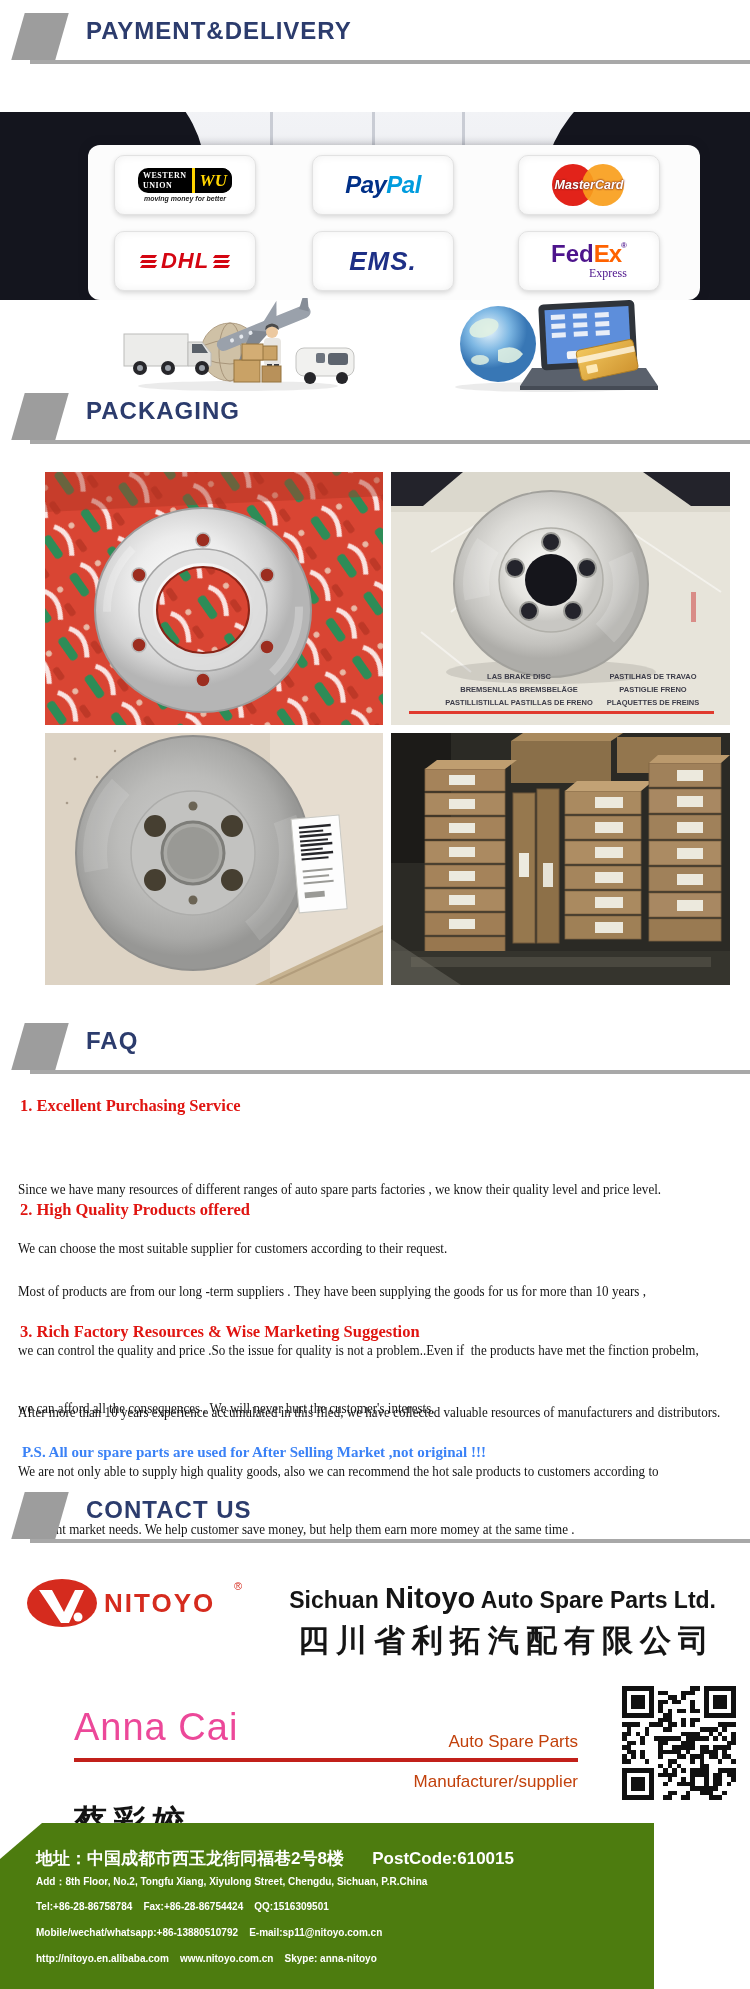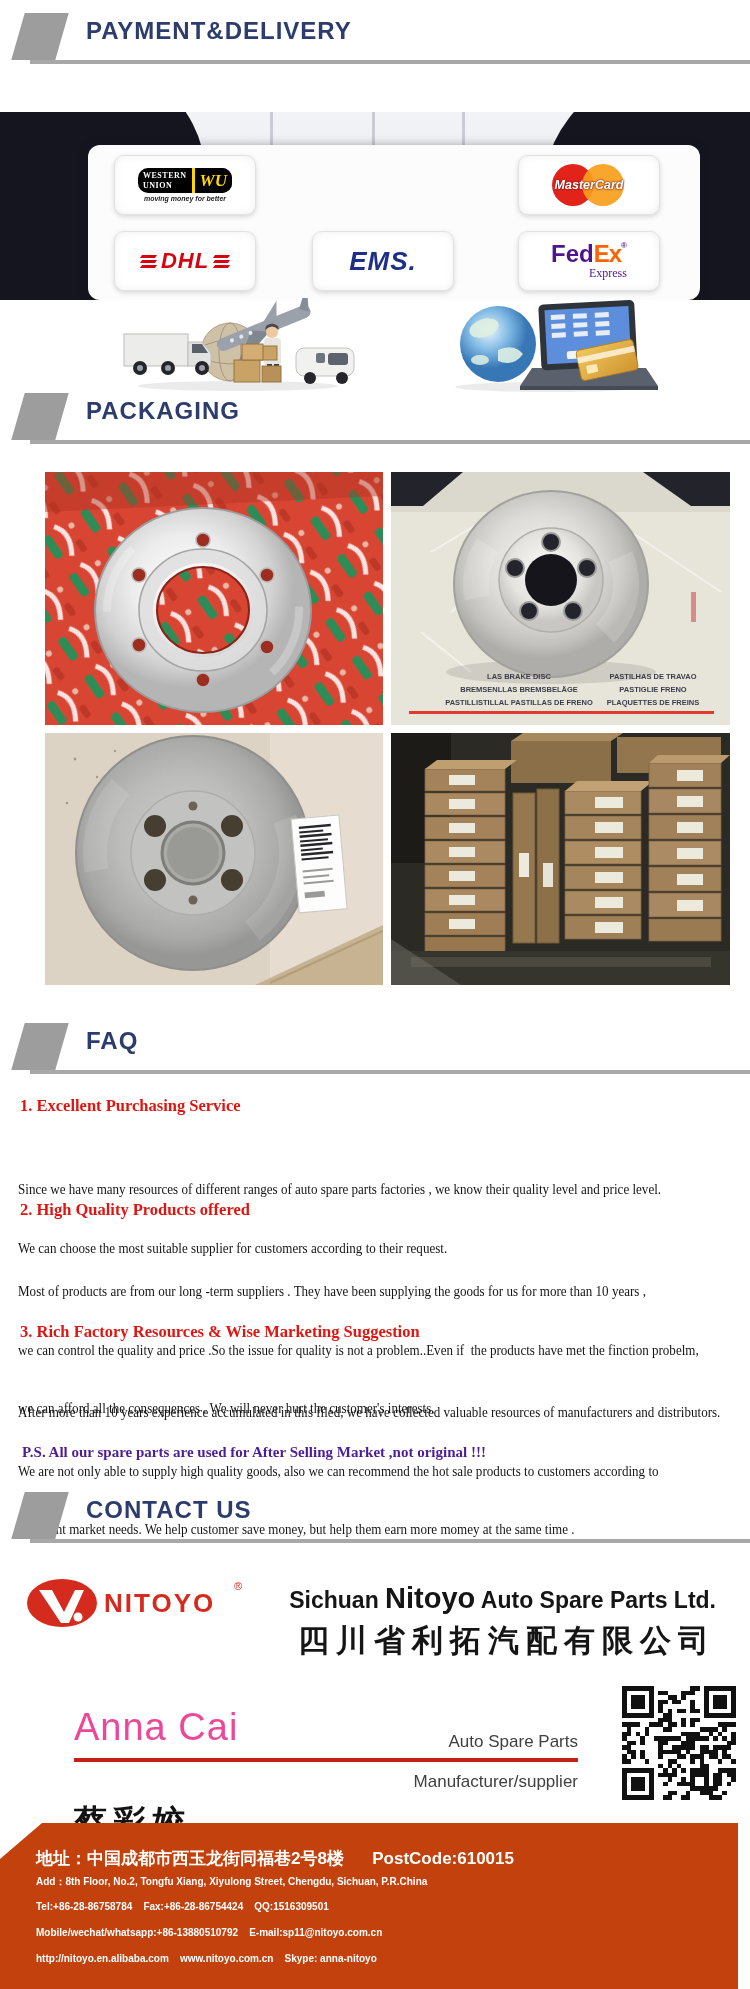"PayPal" div.pill { html: none -> <div> <div><span>Pay</span><span>Pal</span></div> </div> }
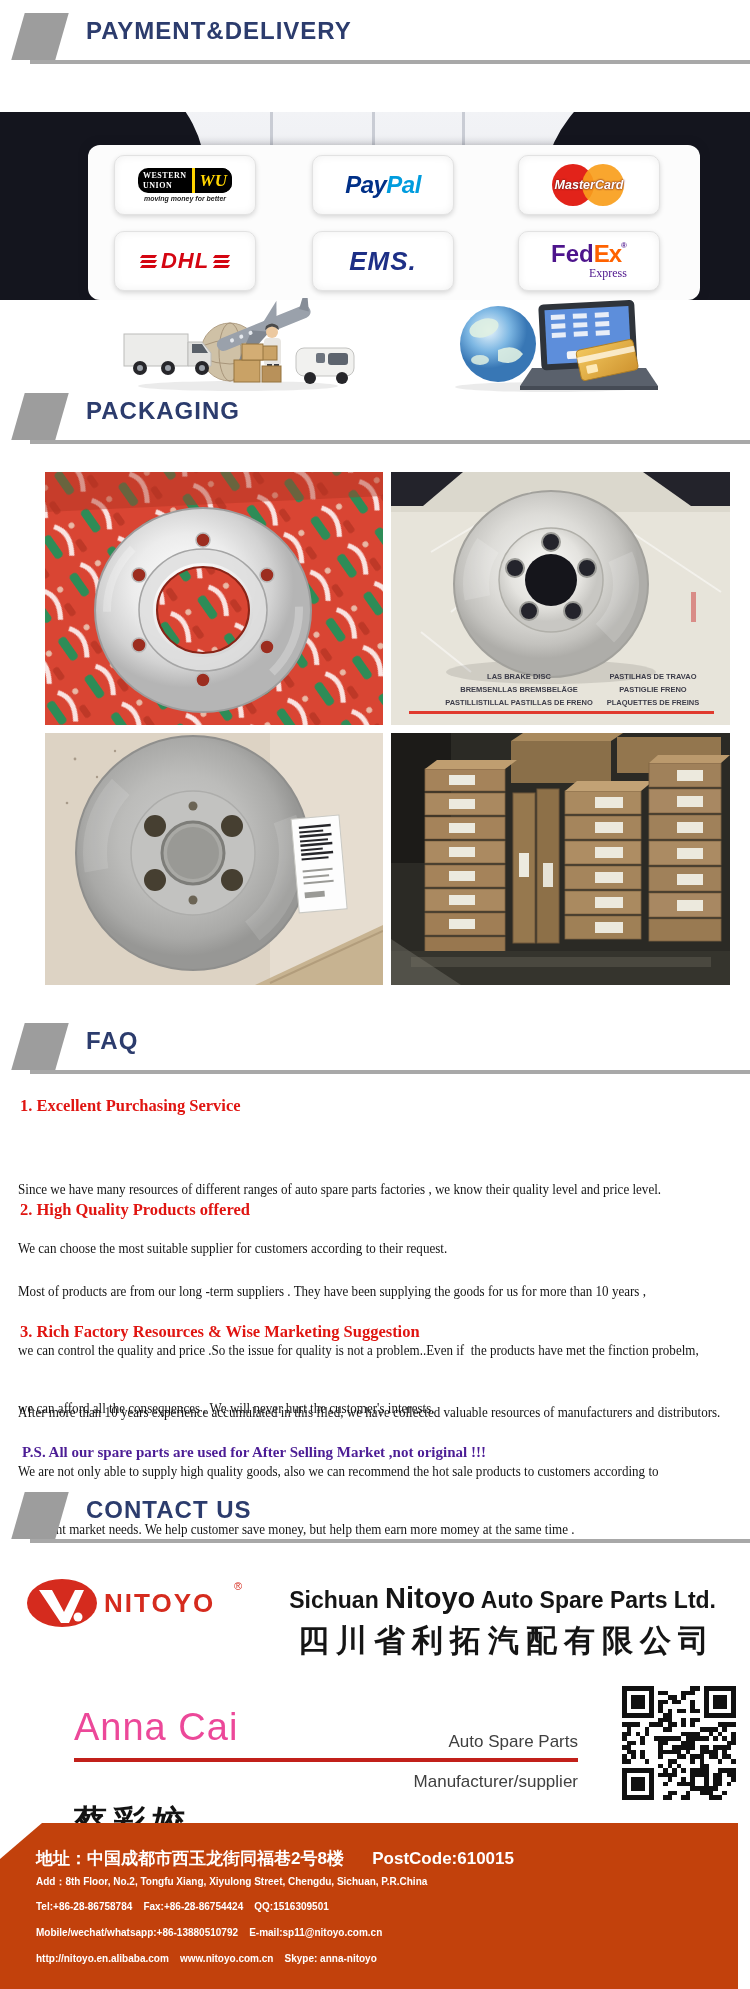"P.S. All our spare parts" .faq-ps { color: #4c1d95 -> #3b82f6 }
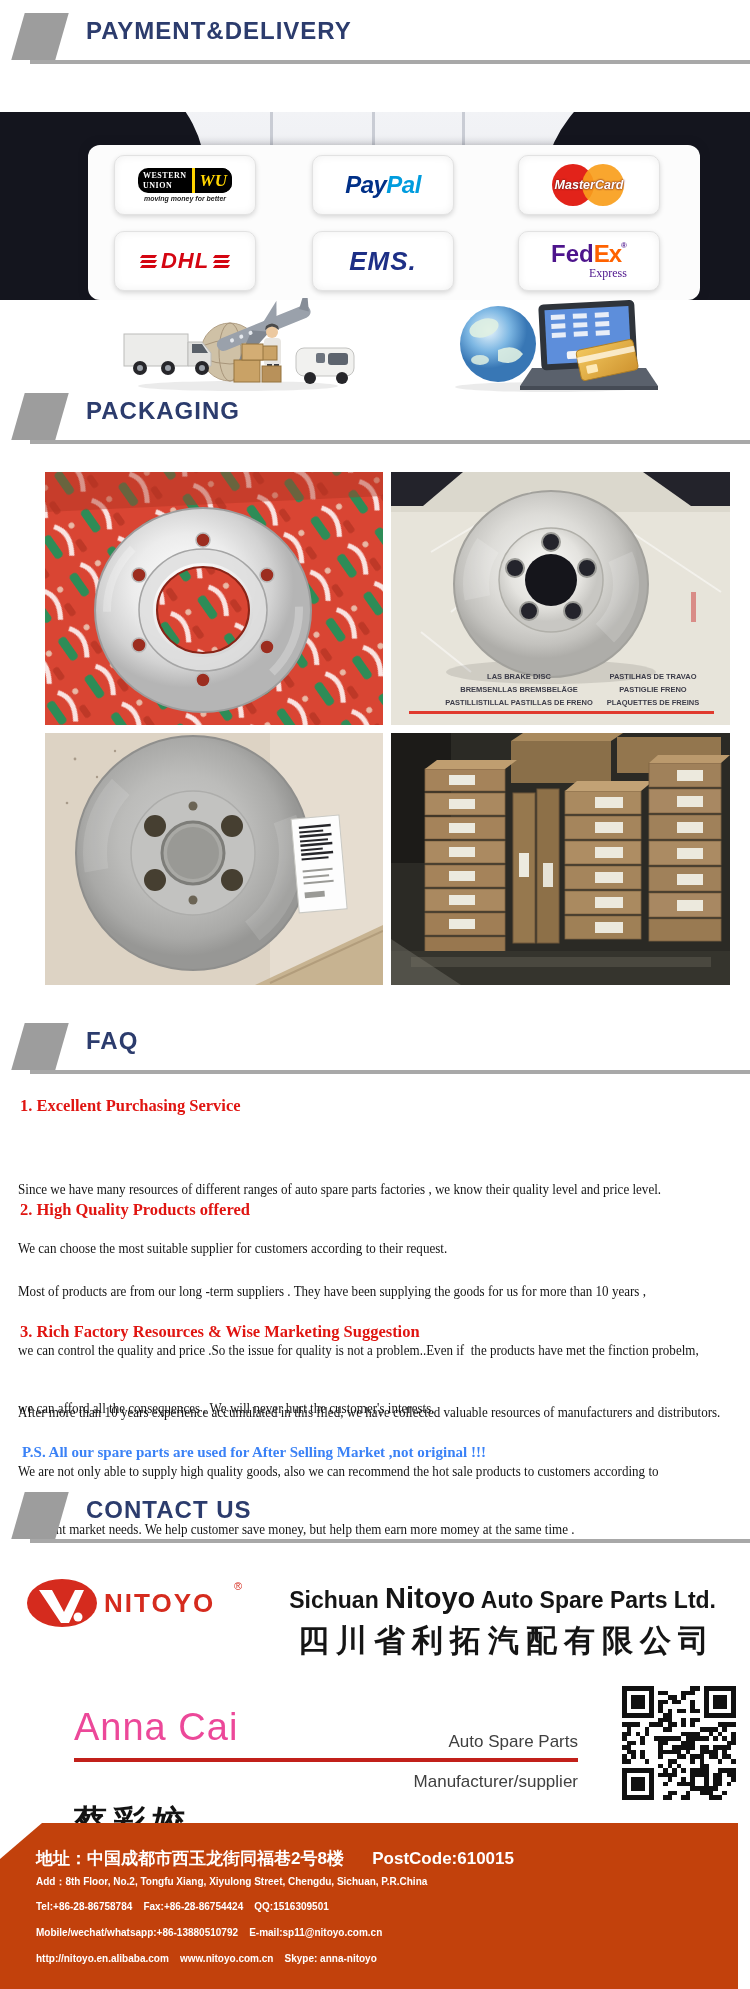"Auto Spare Parts" .right-tag { color: #404040 -> #c2410c }
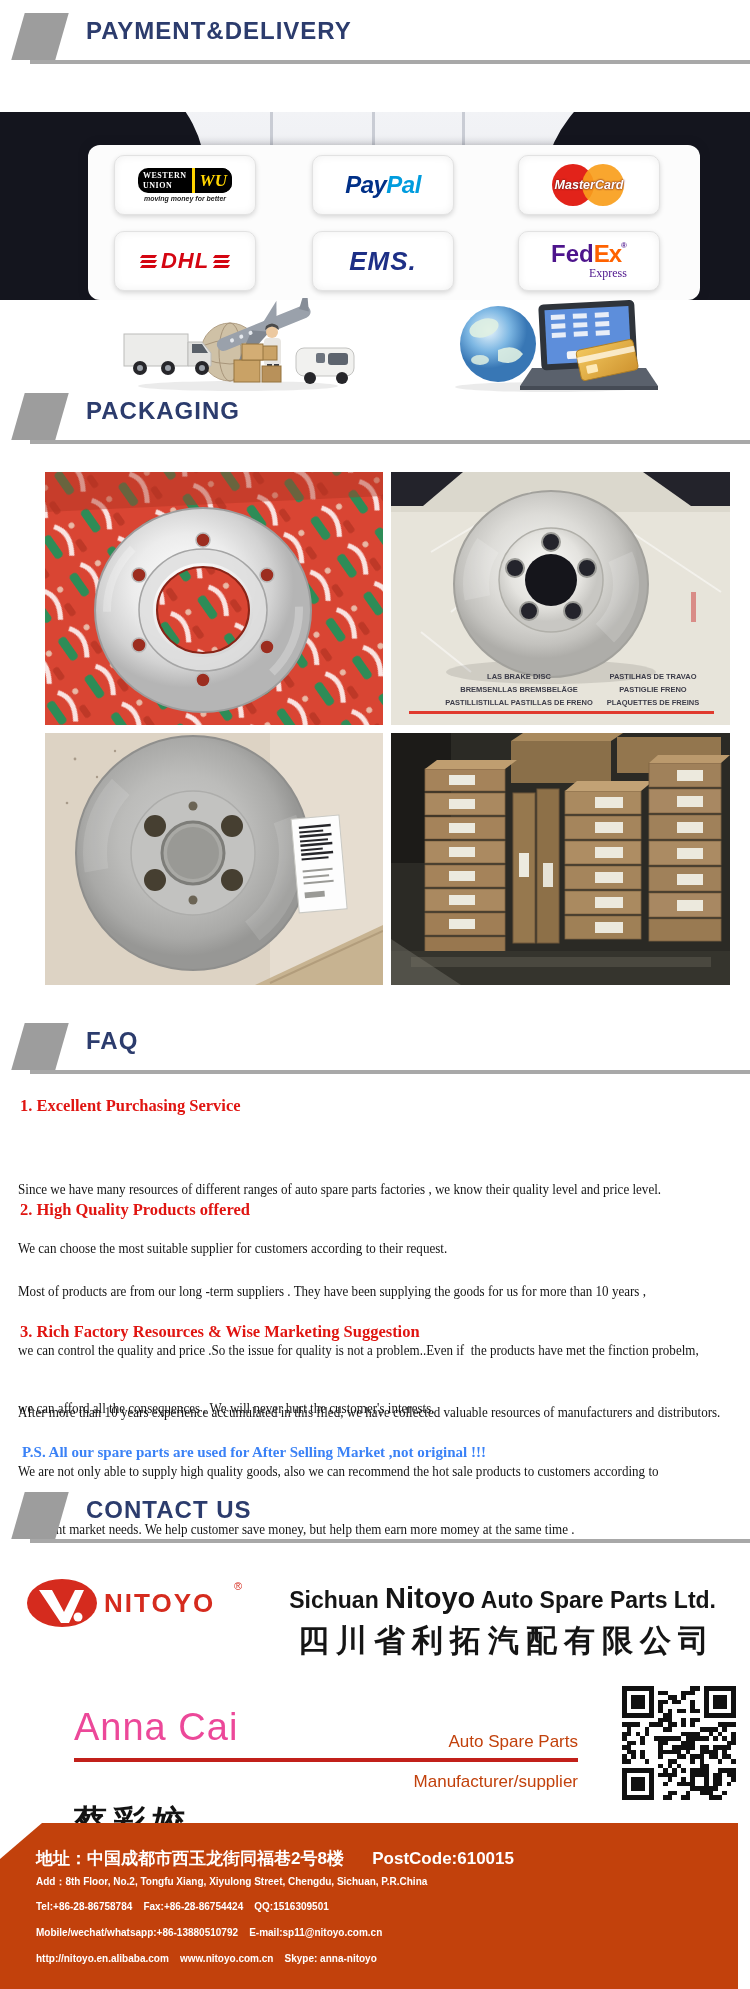"地址：中国成都市西玉龙街同福巷2号8楼 PostCode:610015" #footer { background: #c2410c -> #4d7c0f; width: 738px -> 654px }
